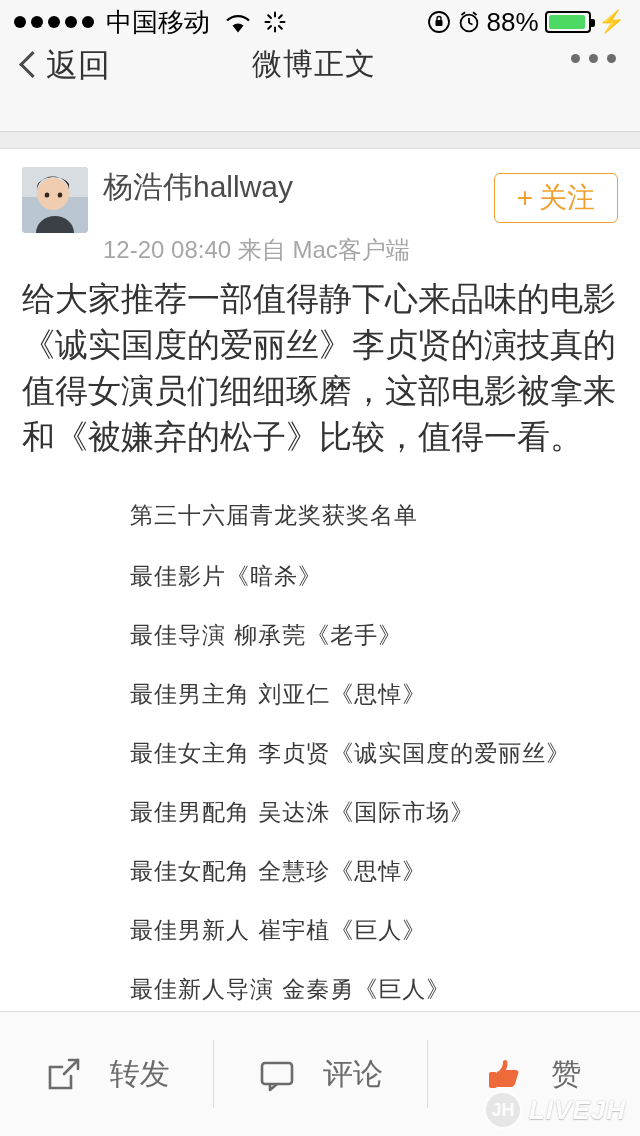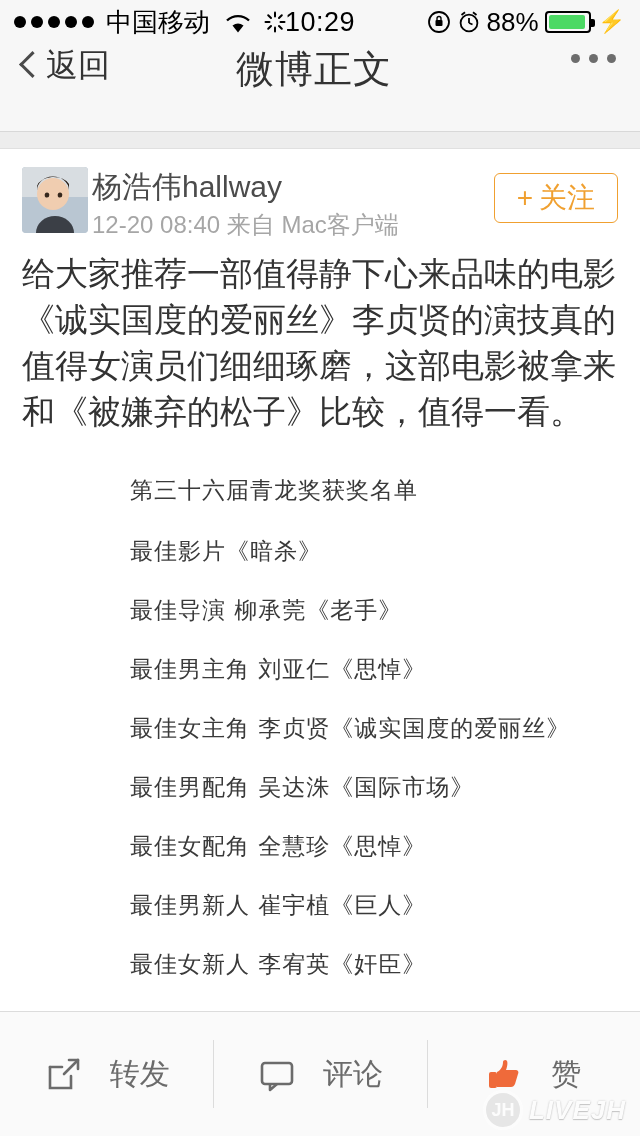"10:29" div.clock { html: <div>10:29</div> -> none }
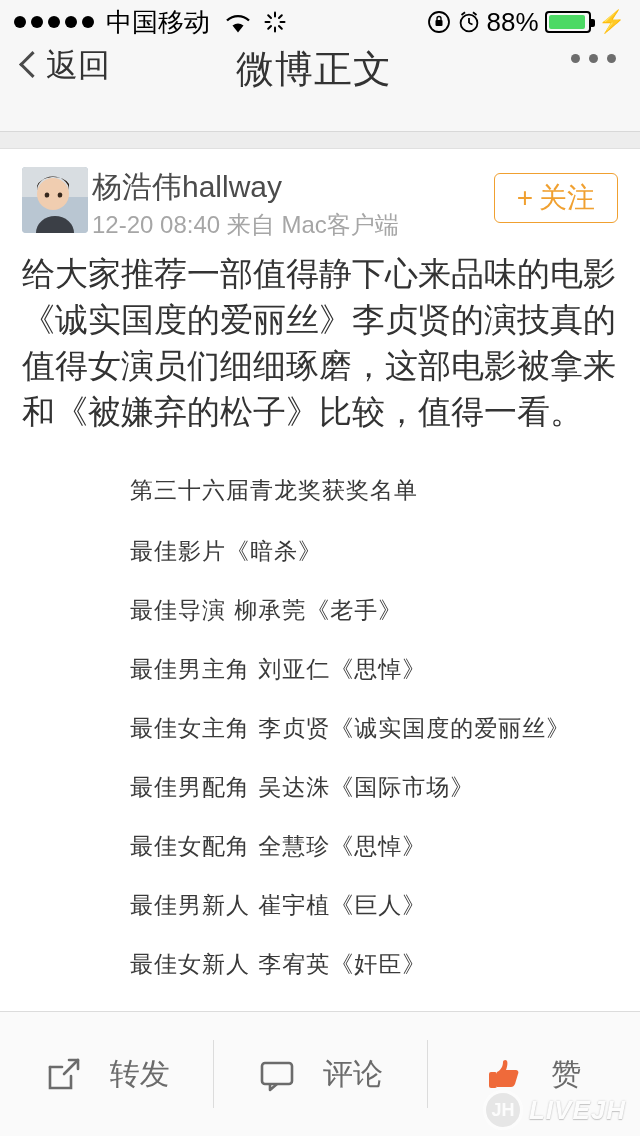"微博正文" .nav-title { font-size: 38px -> 30px }
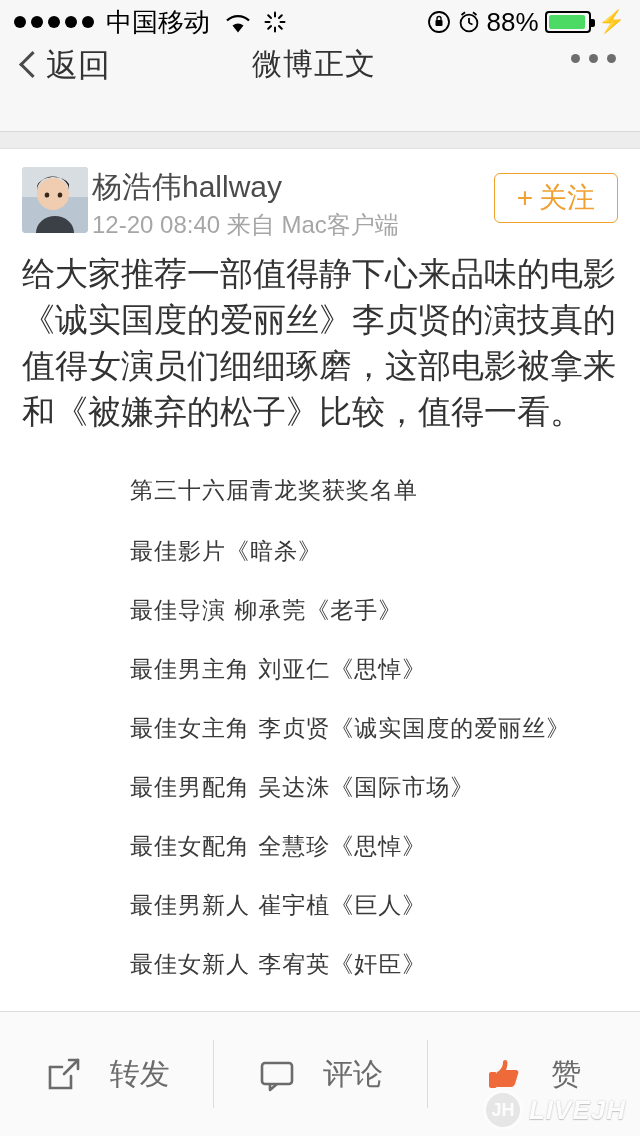"杨浩伟hallway" .poster-info { gap: none -> 25px; margin-left: 4px -> 15px }
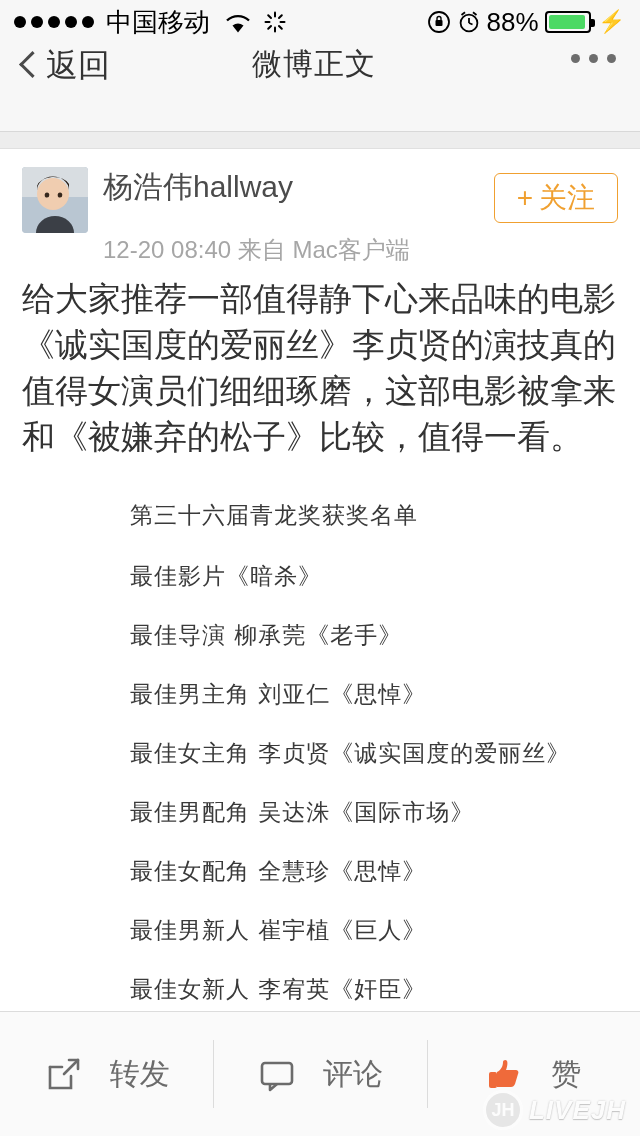"最佳女新人 李宥英《奸臣》" div.award-line { html: <div>最佳女新人 李宥英《奸臣》</div> -> none }
